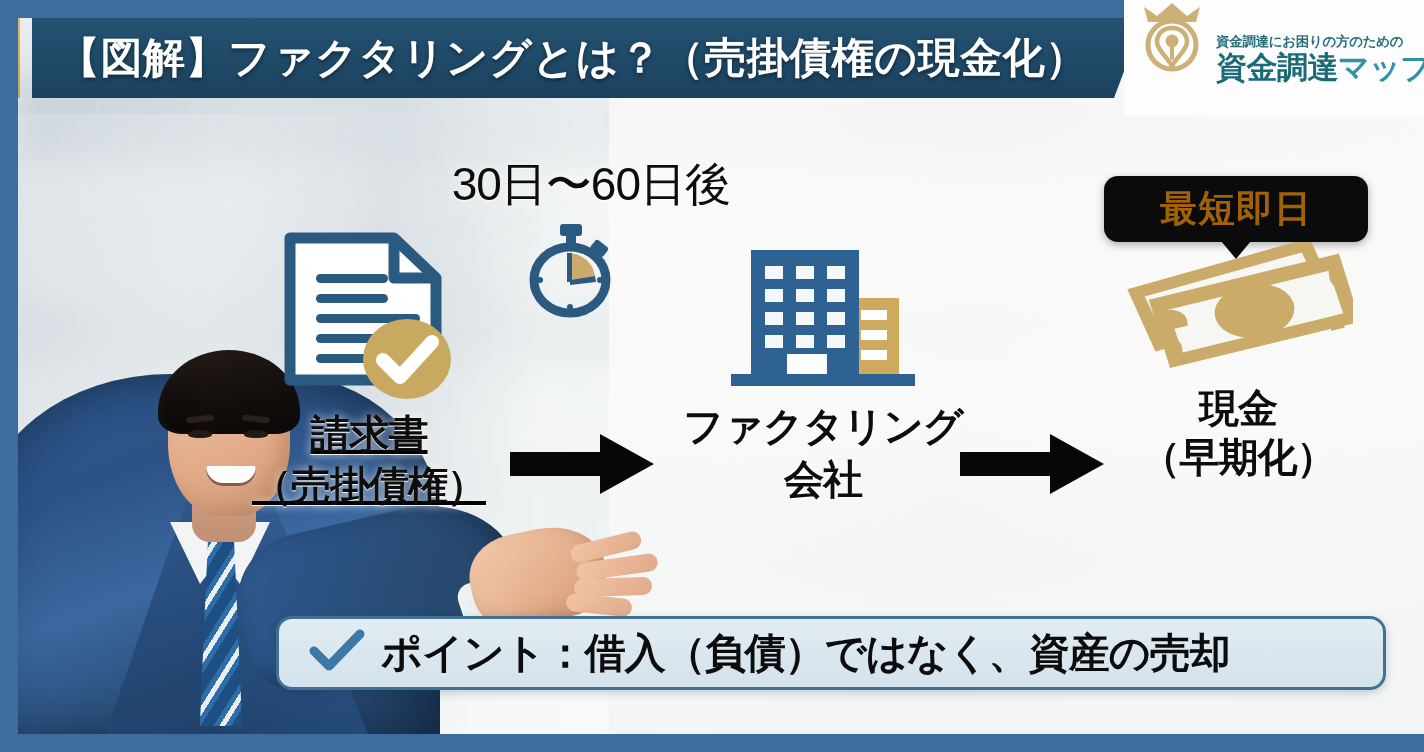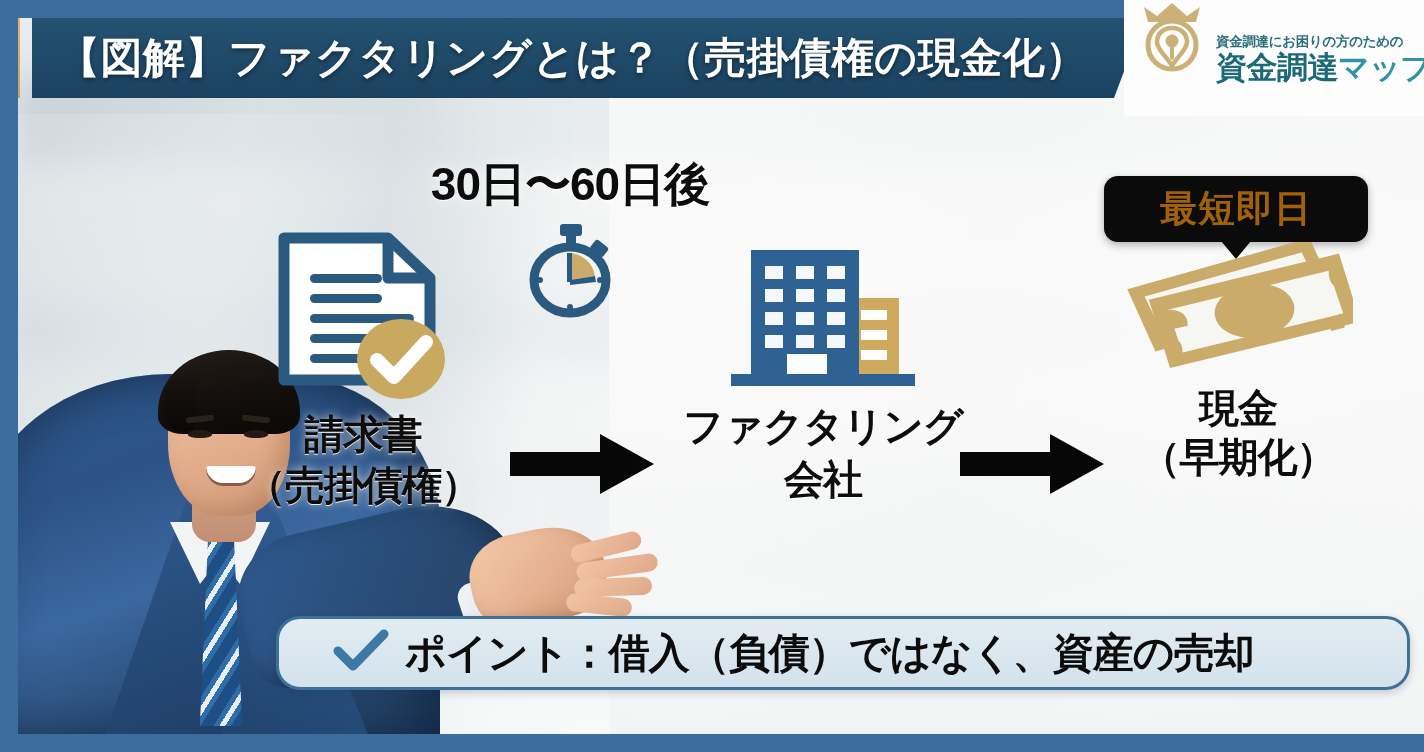"30日〜60日後" .timer-text { font-weight: 700 -> 400; text-align: none -> right }
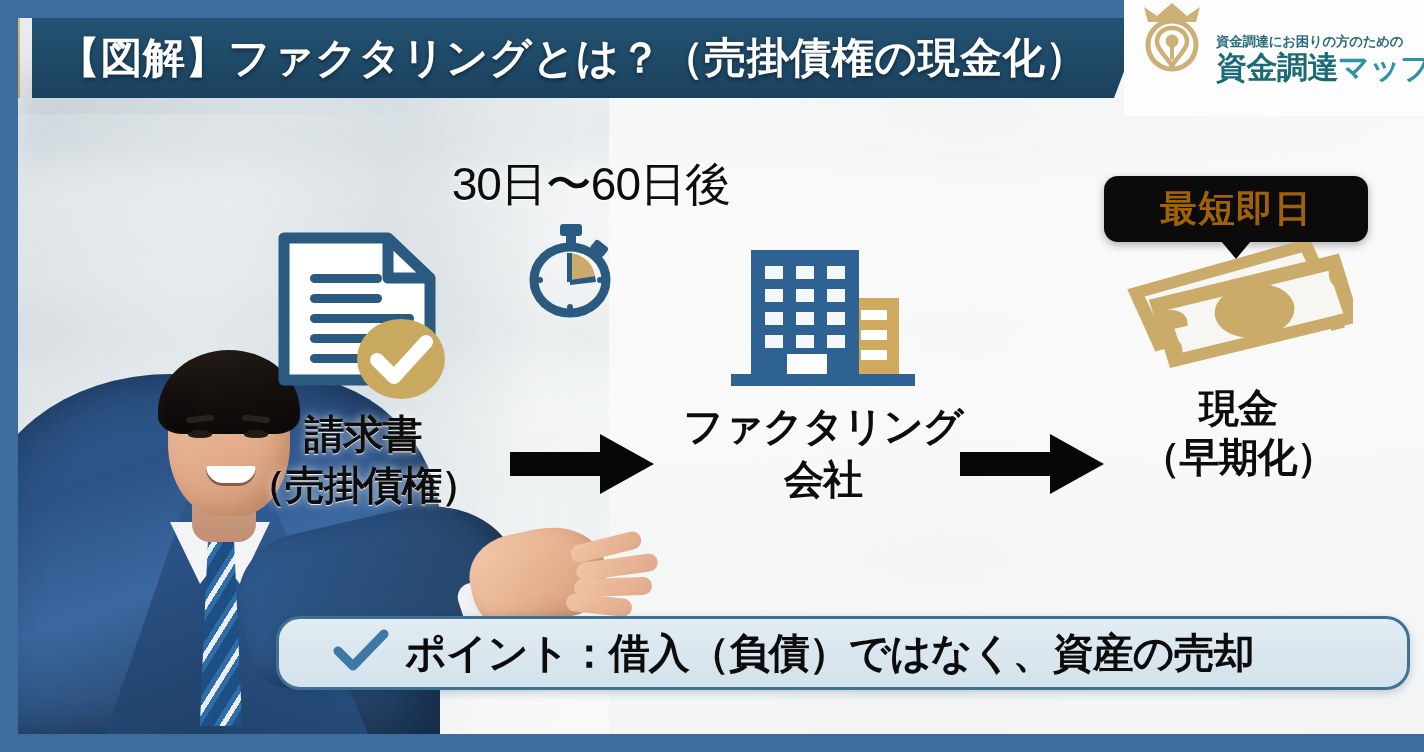"請求書" .node-invoice { left: 220px -> 226px; text-decoration: none -> underline }
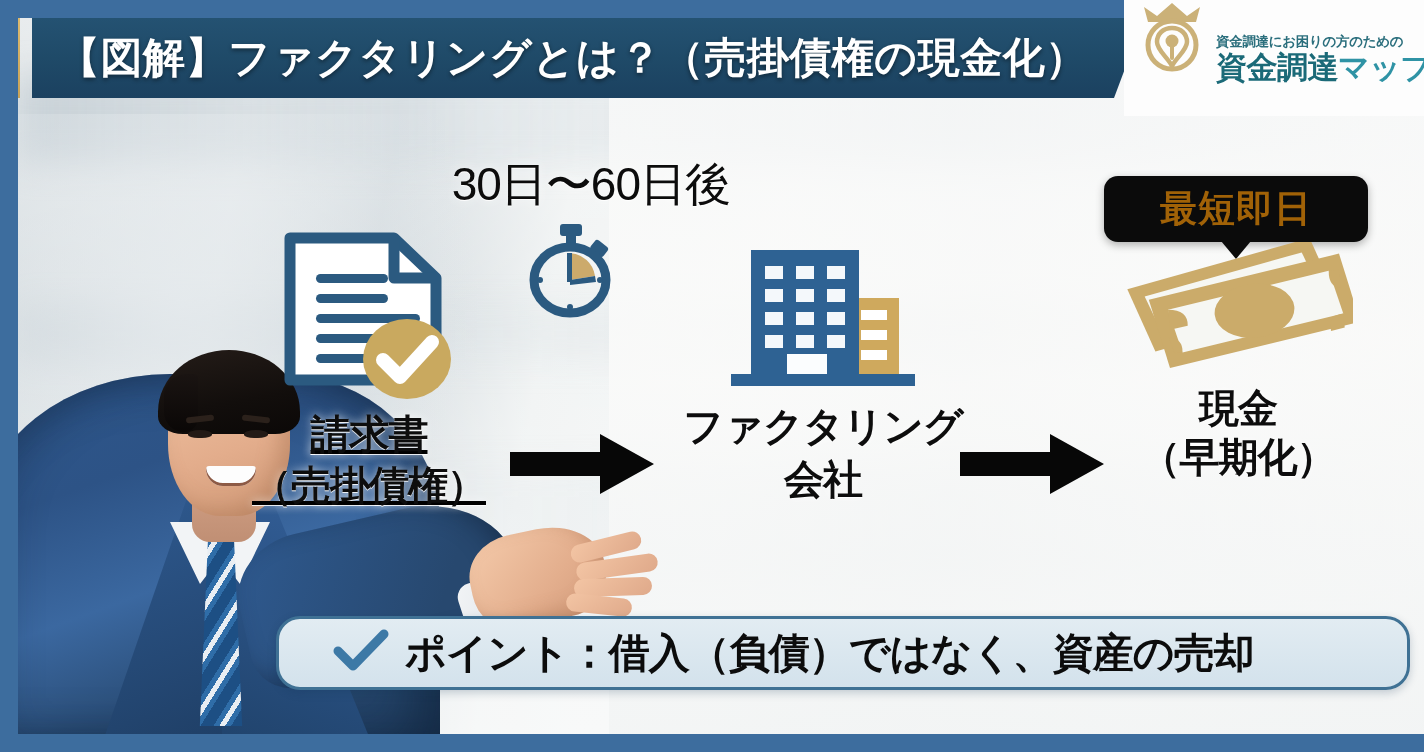"ポイント：借入（負債）ではなく、資産の売却" .point-banner { border-radius: 24px -> 16px; padding-left: 24px -> none }
